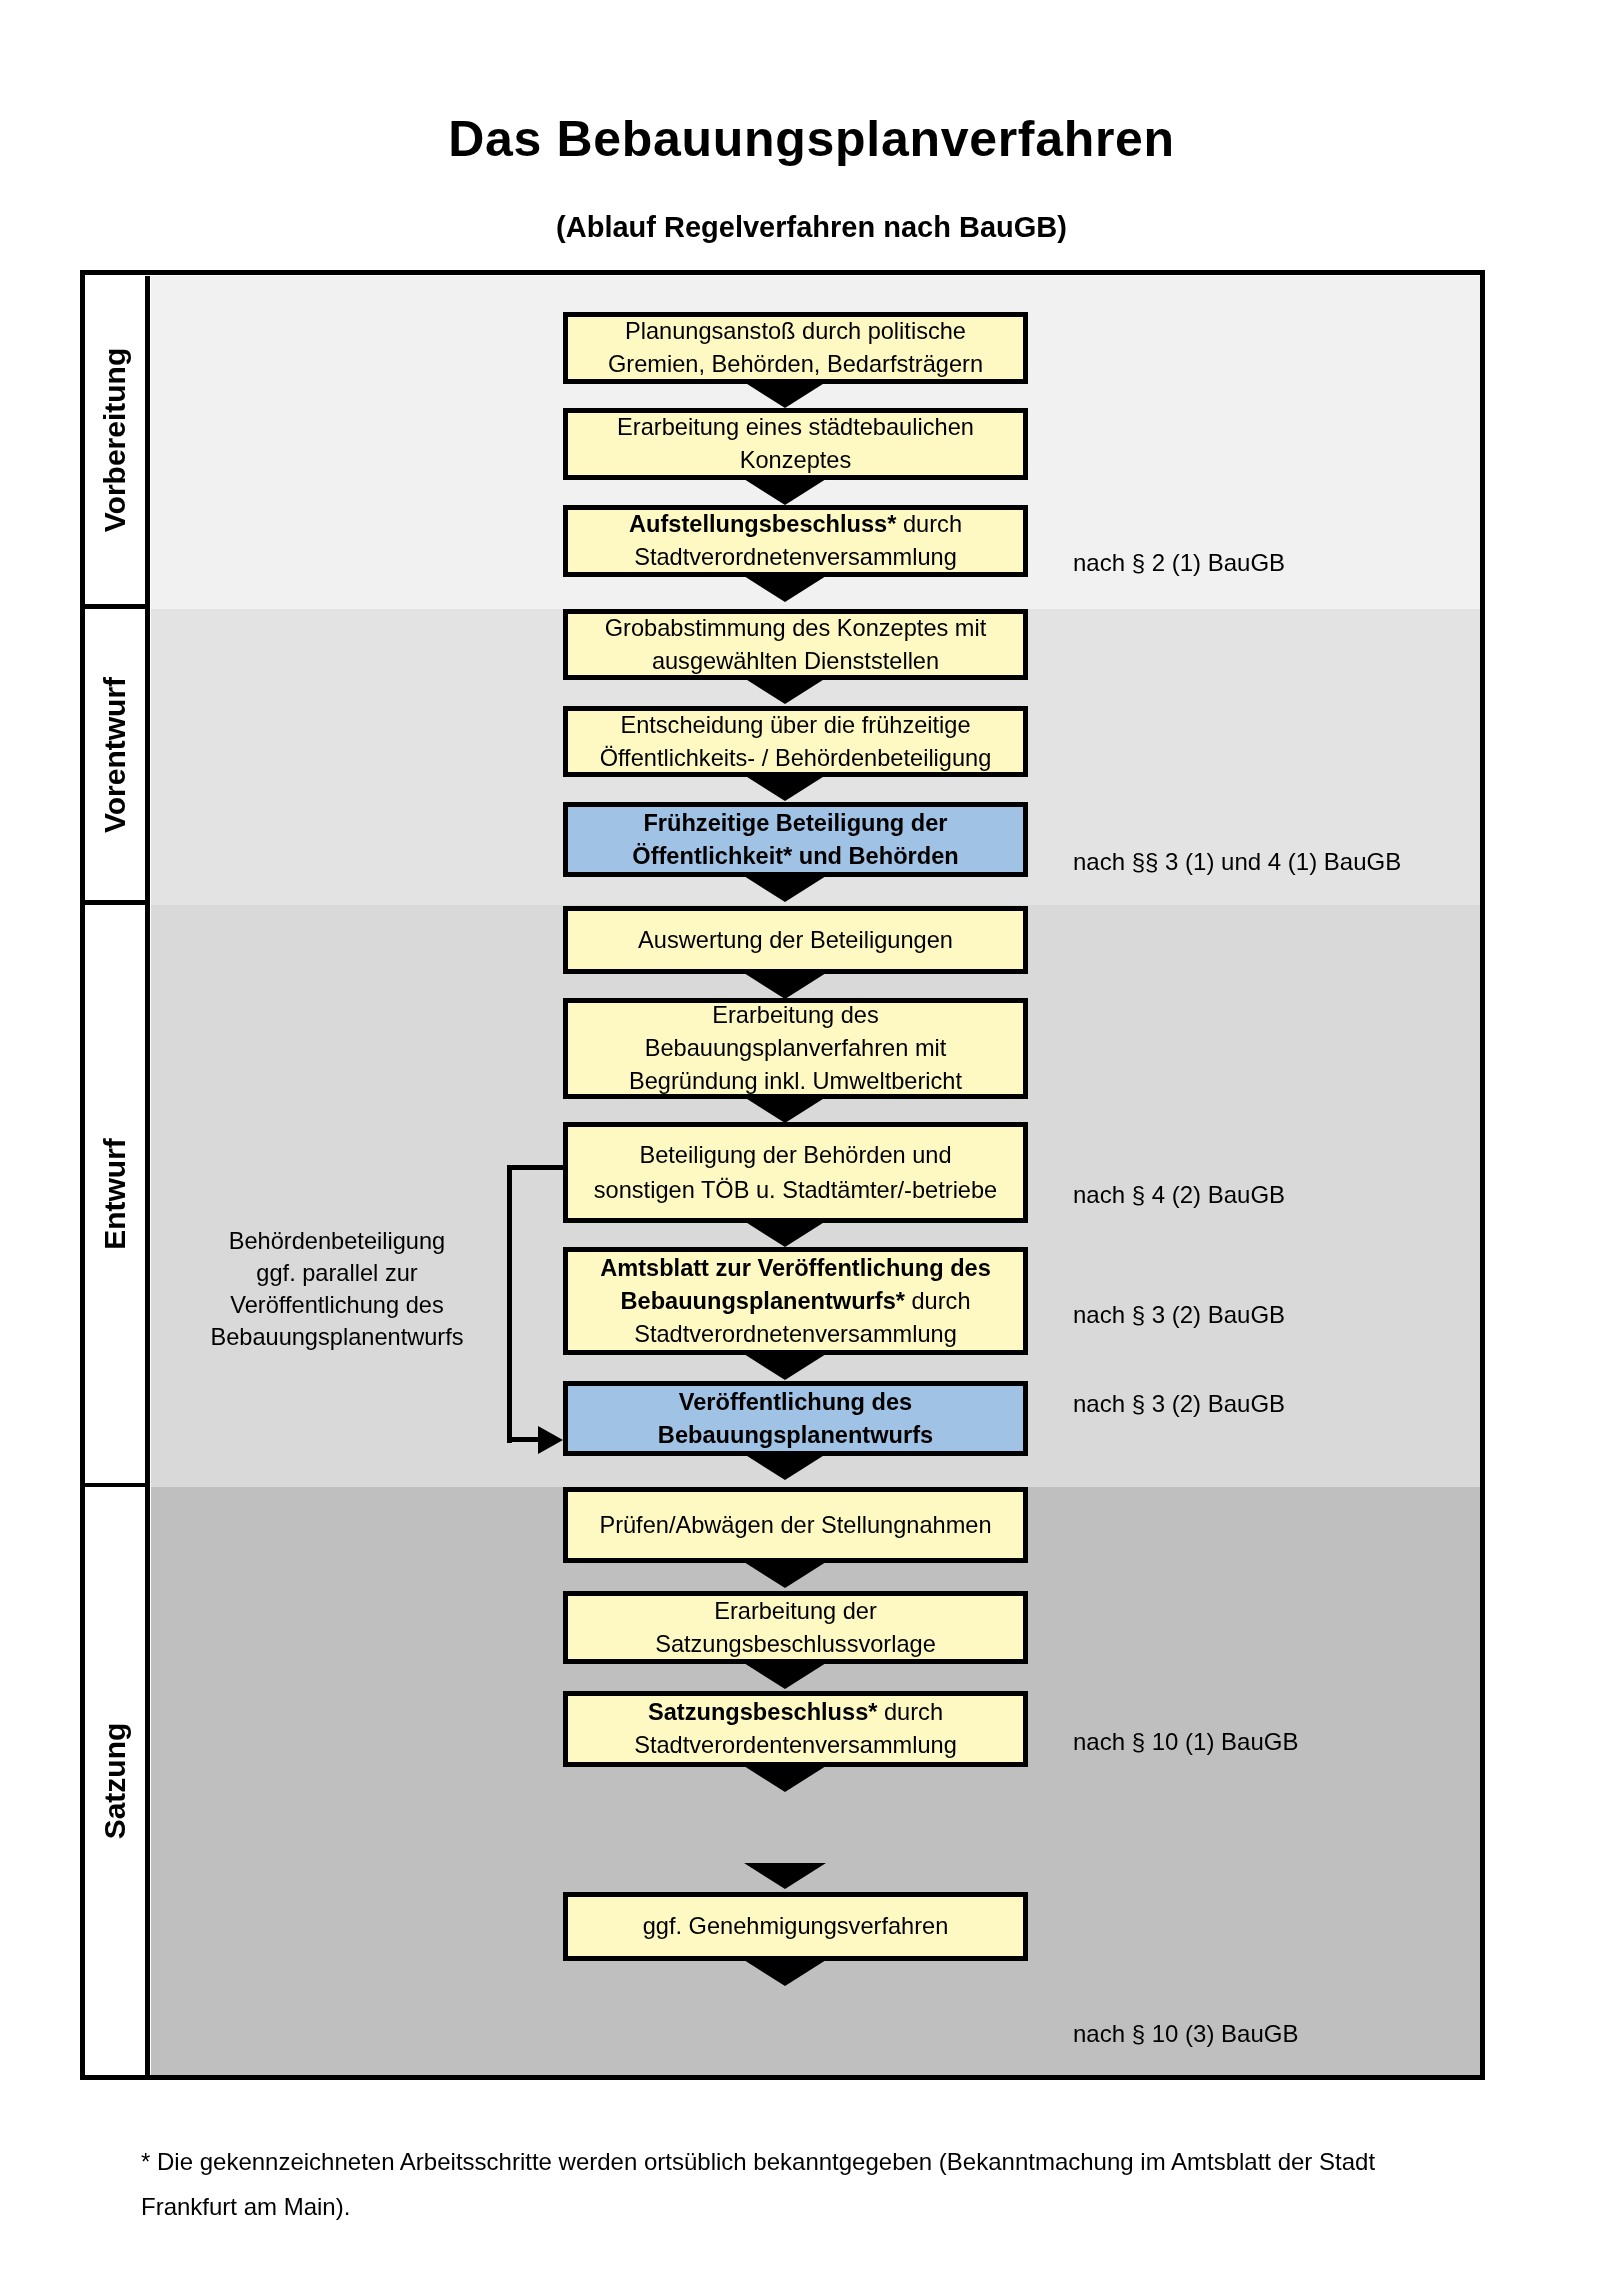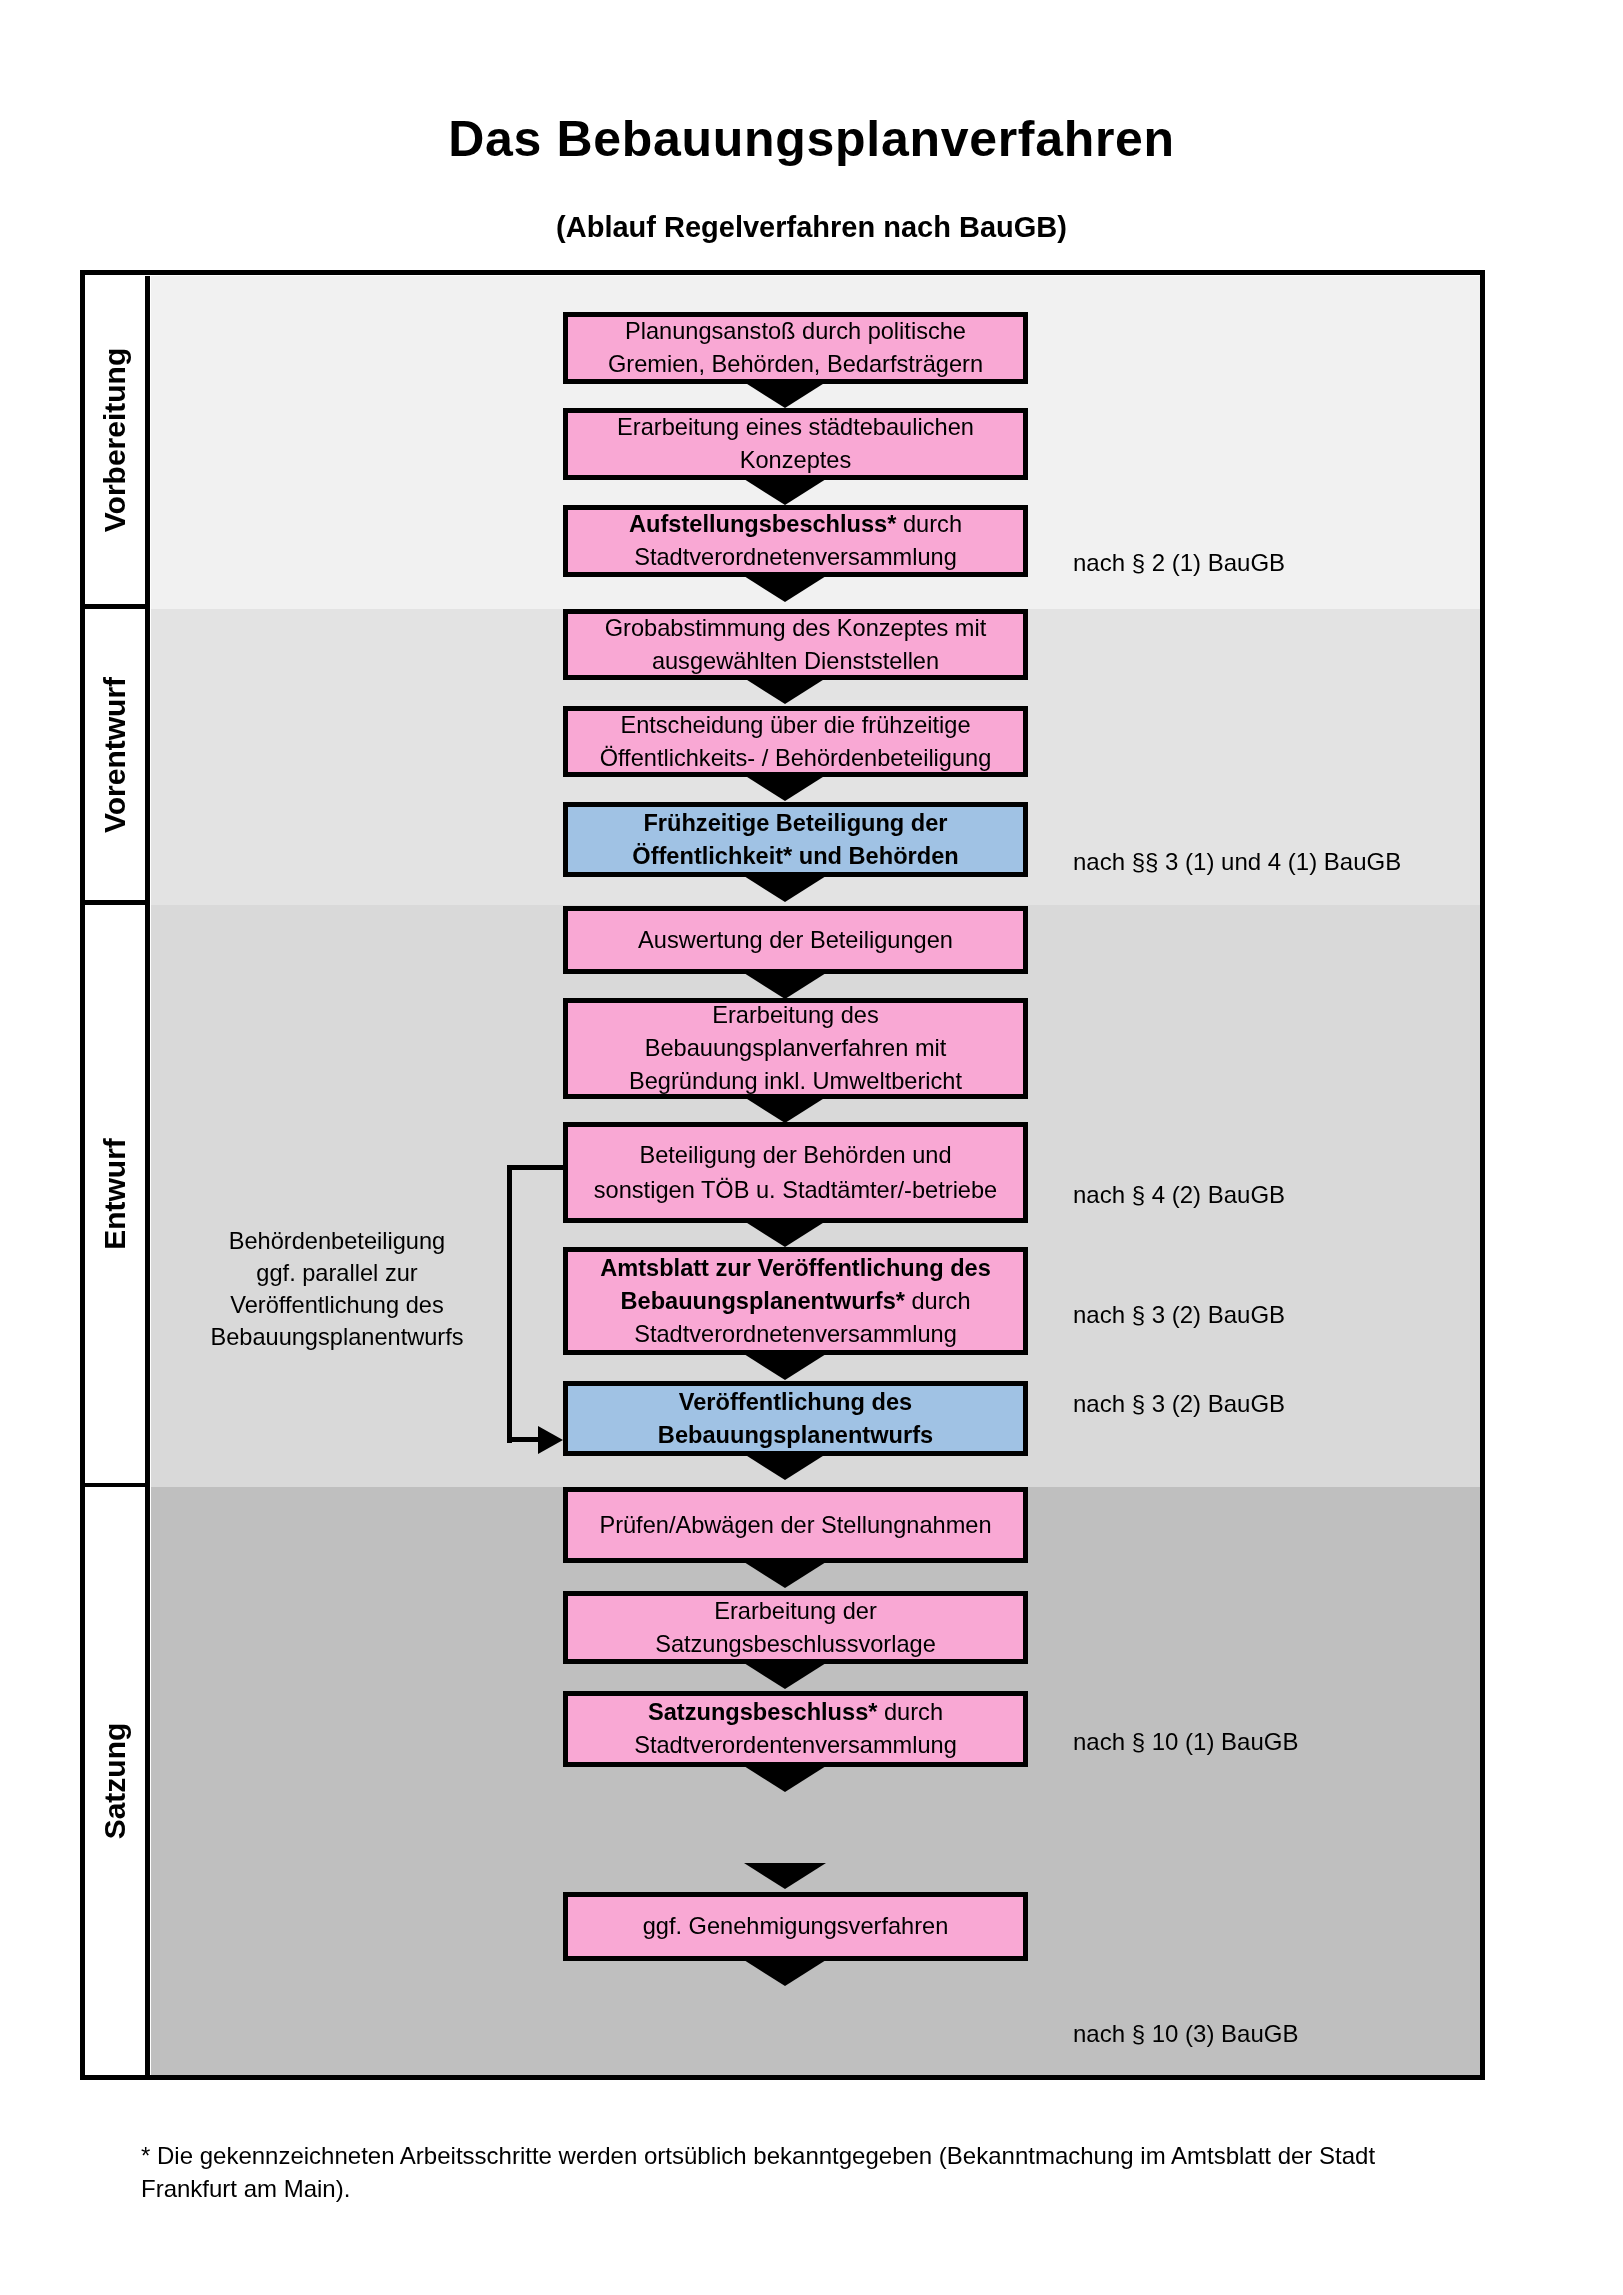"Planungsanstoß durch politische" .flow-box { background: #f9a8d4 -> #fef9c3 }
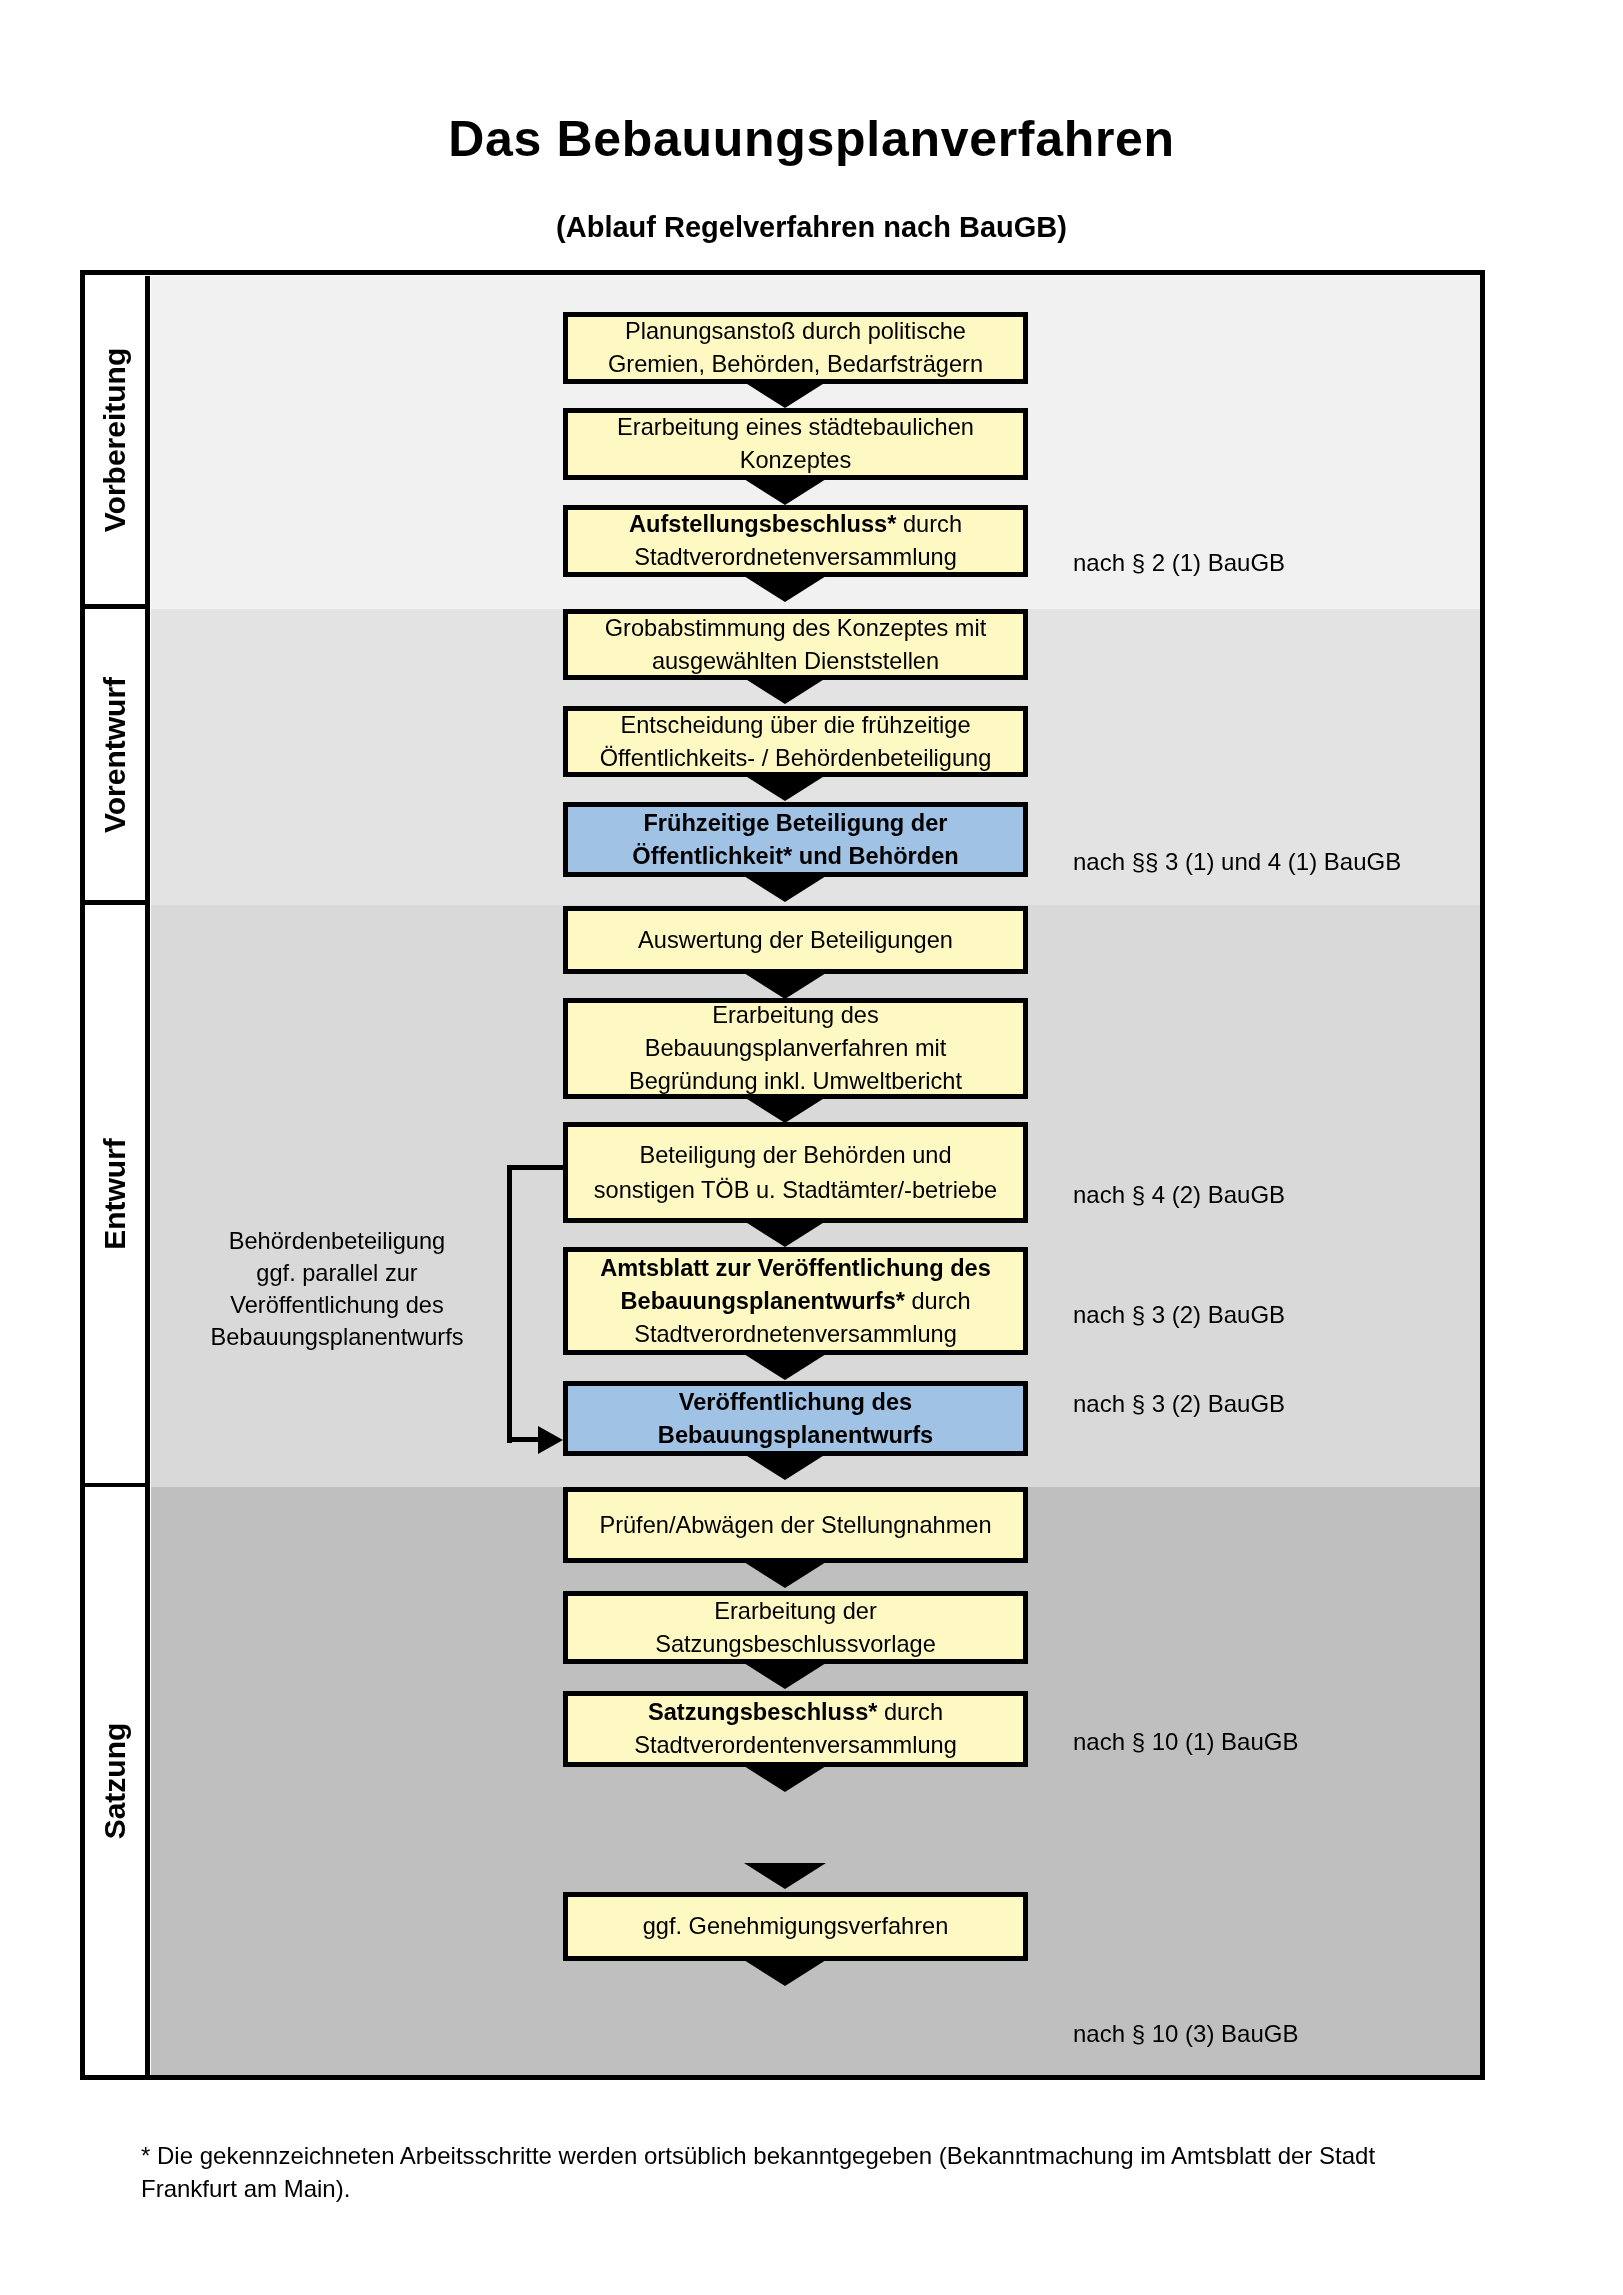"* Die gekennzeichneten Arbeitsschritte" .footnote { line-height: 33px -> 45px }
